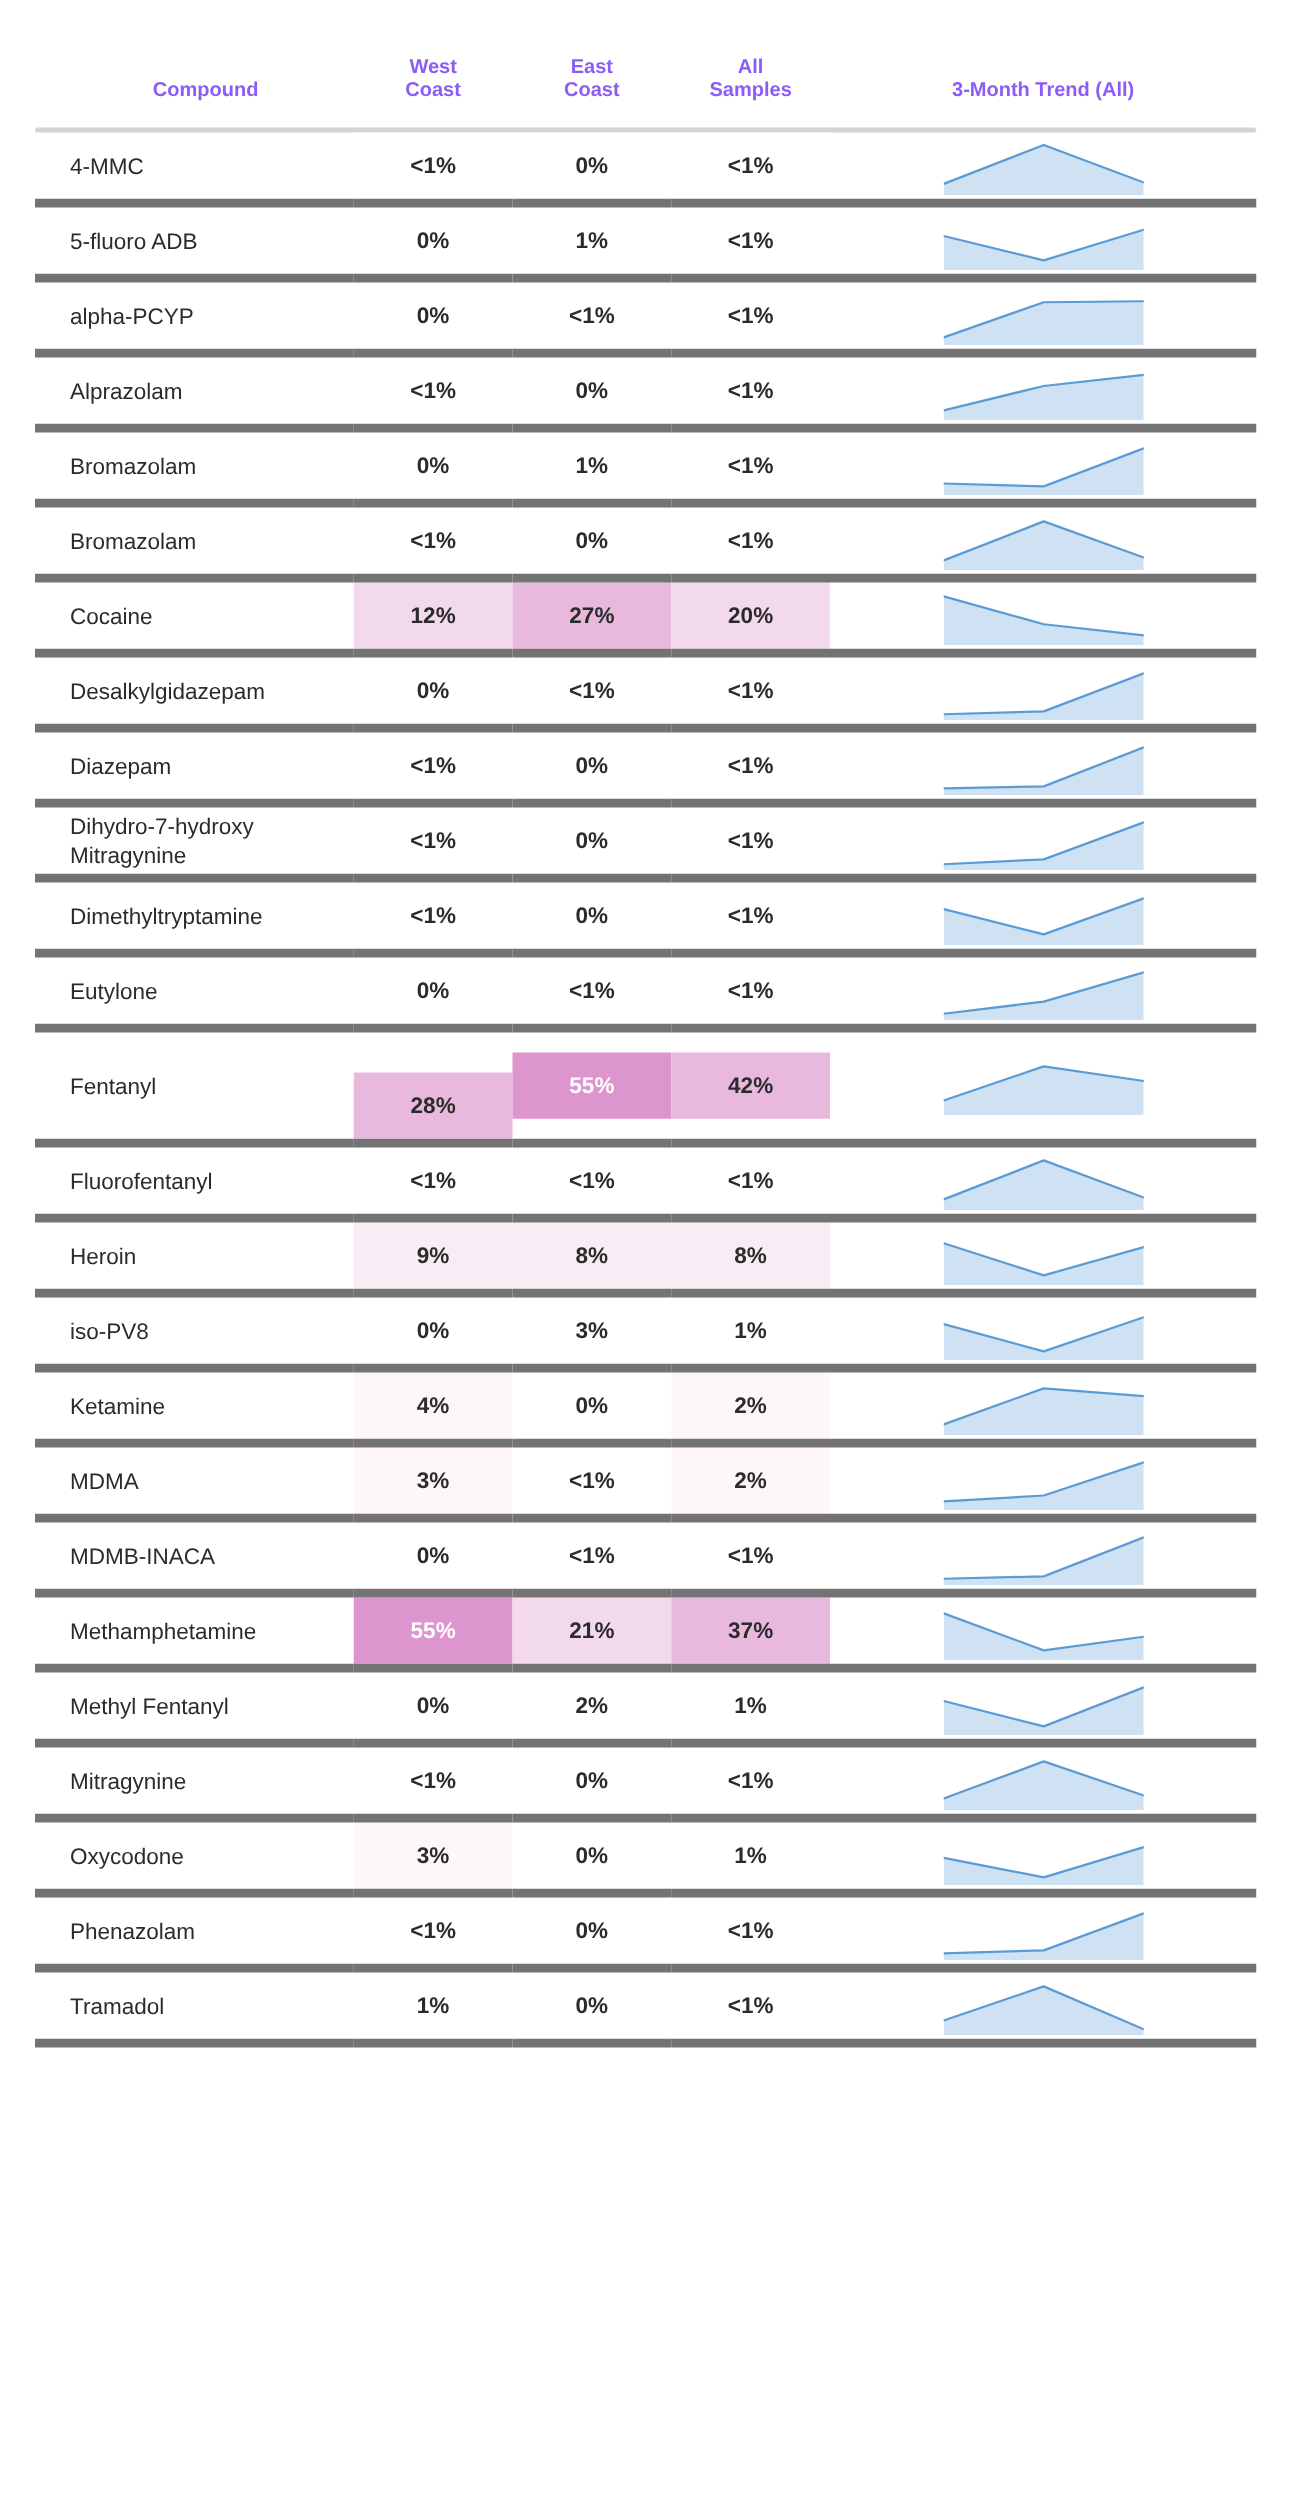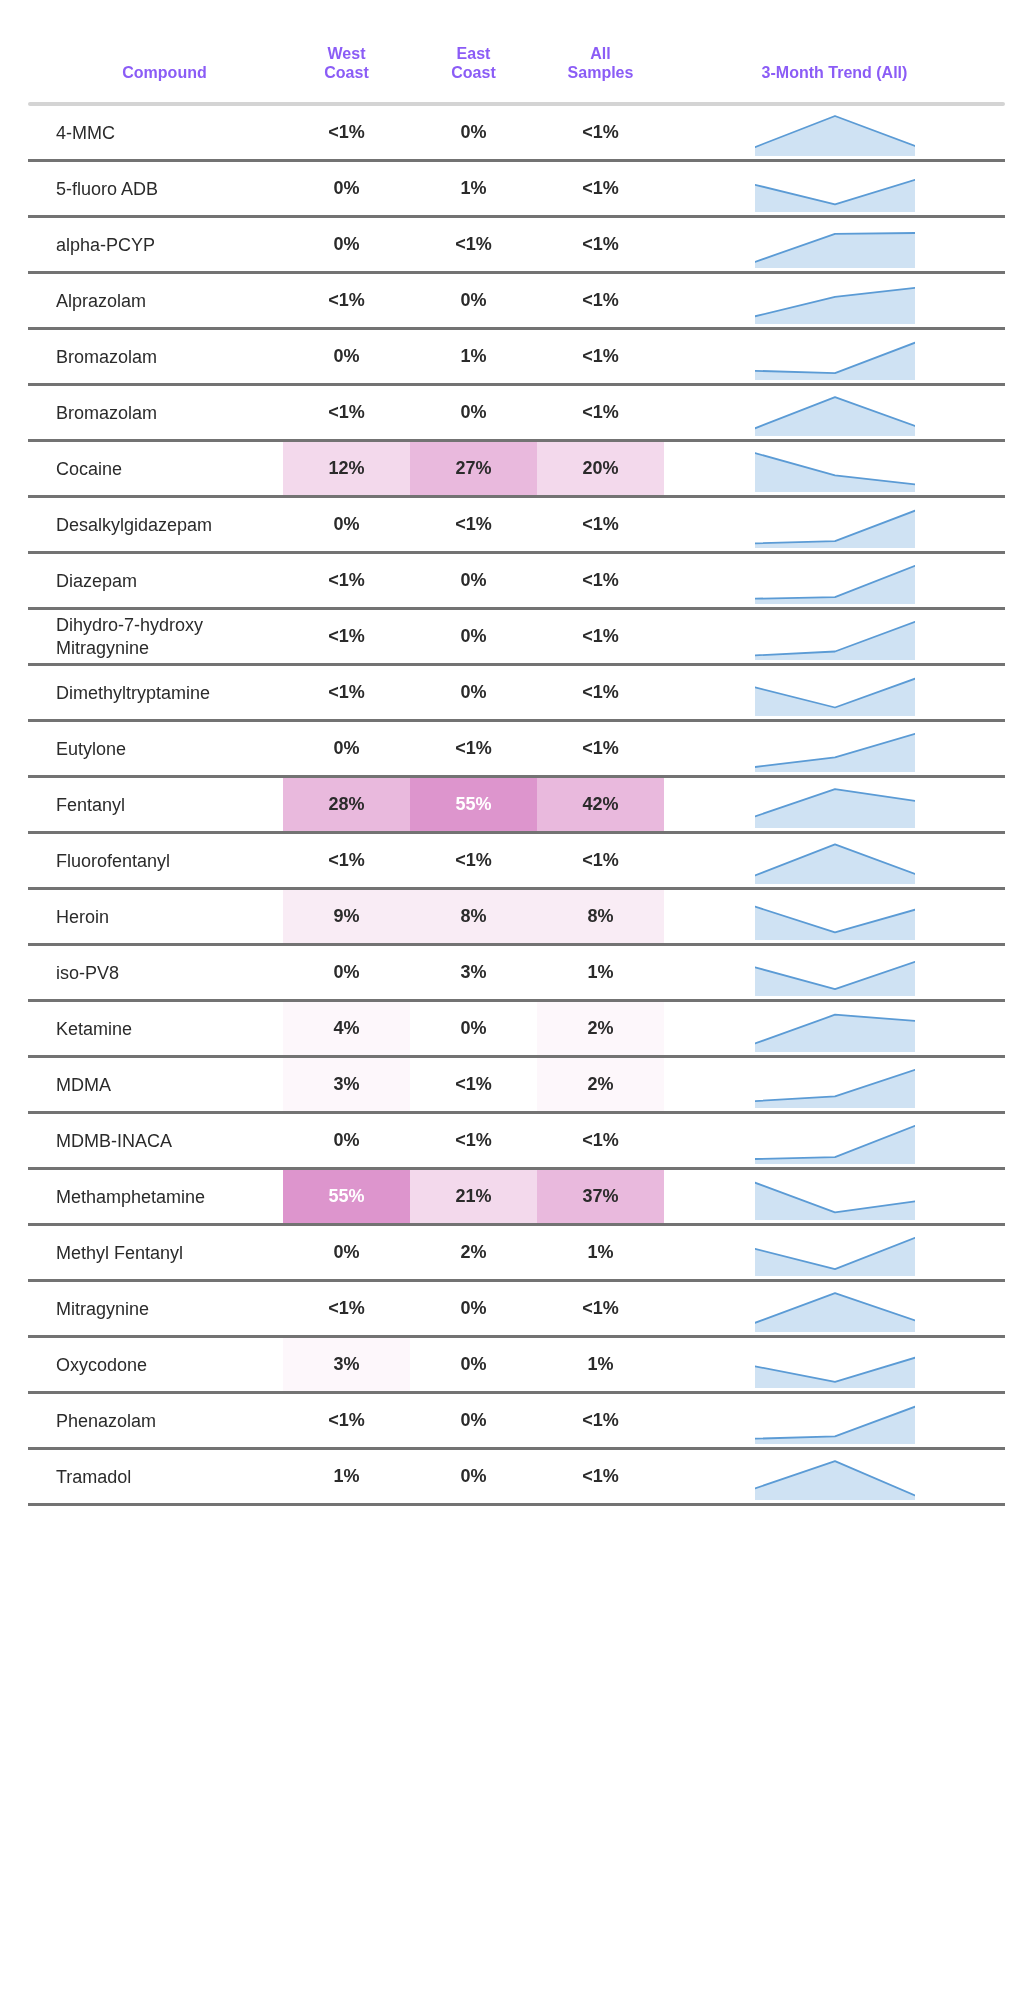"4-MMC" tbody tr.data-row { border-bottom: 3px solid #737373 -> 7px solid #737373 }
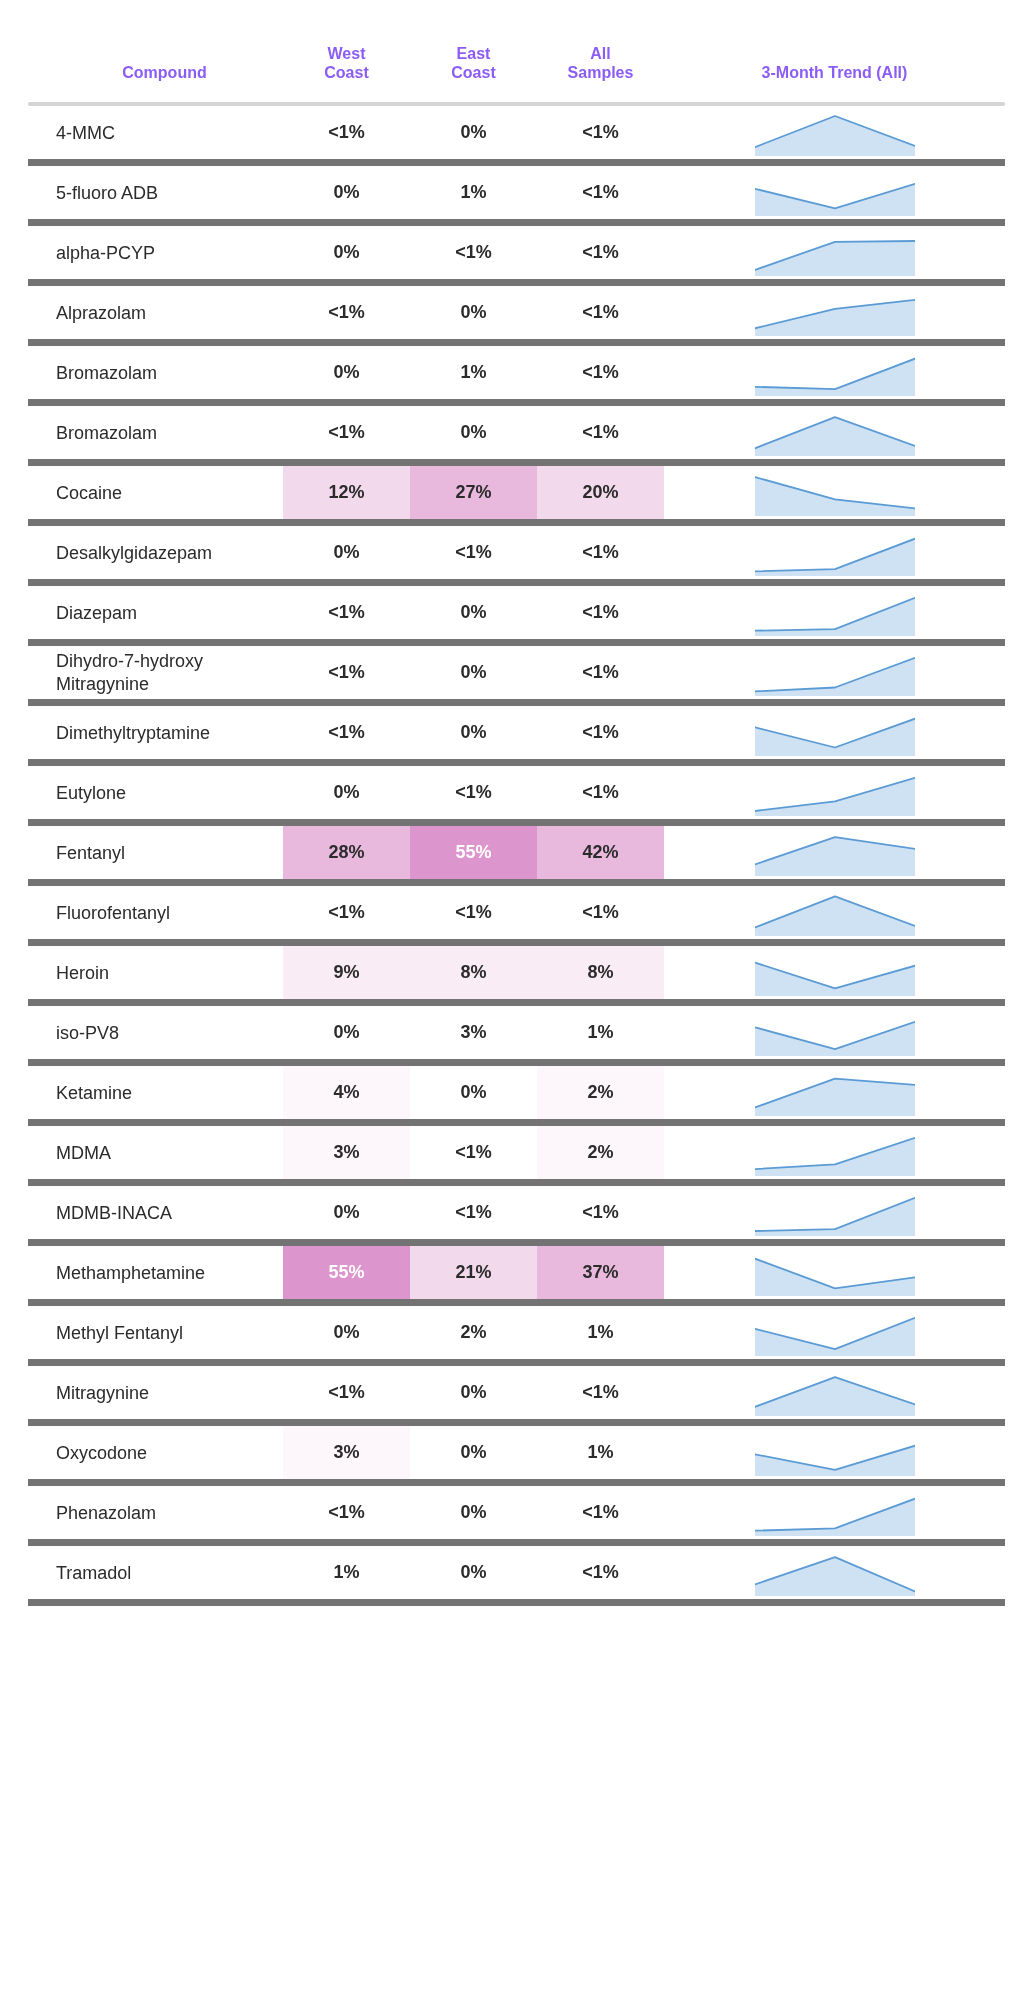"28%" div.cellbox { margin-top: none -> 32px }
